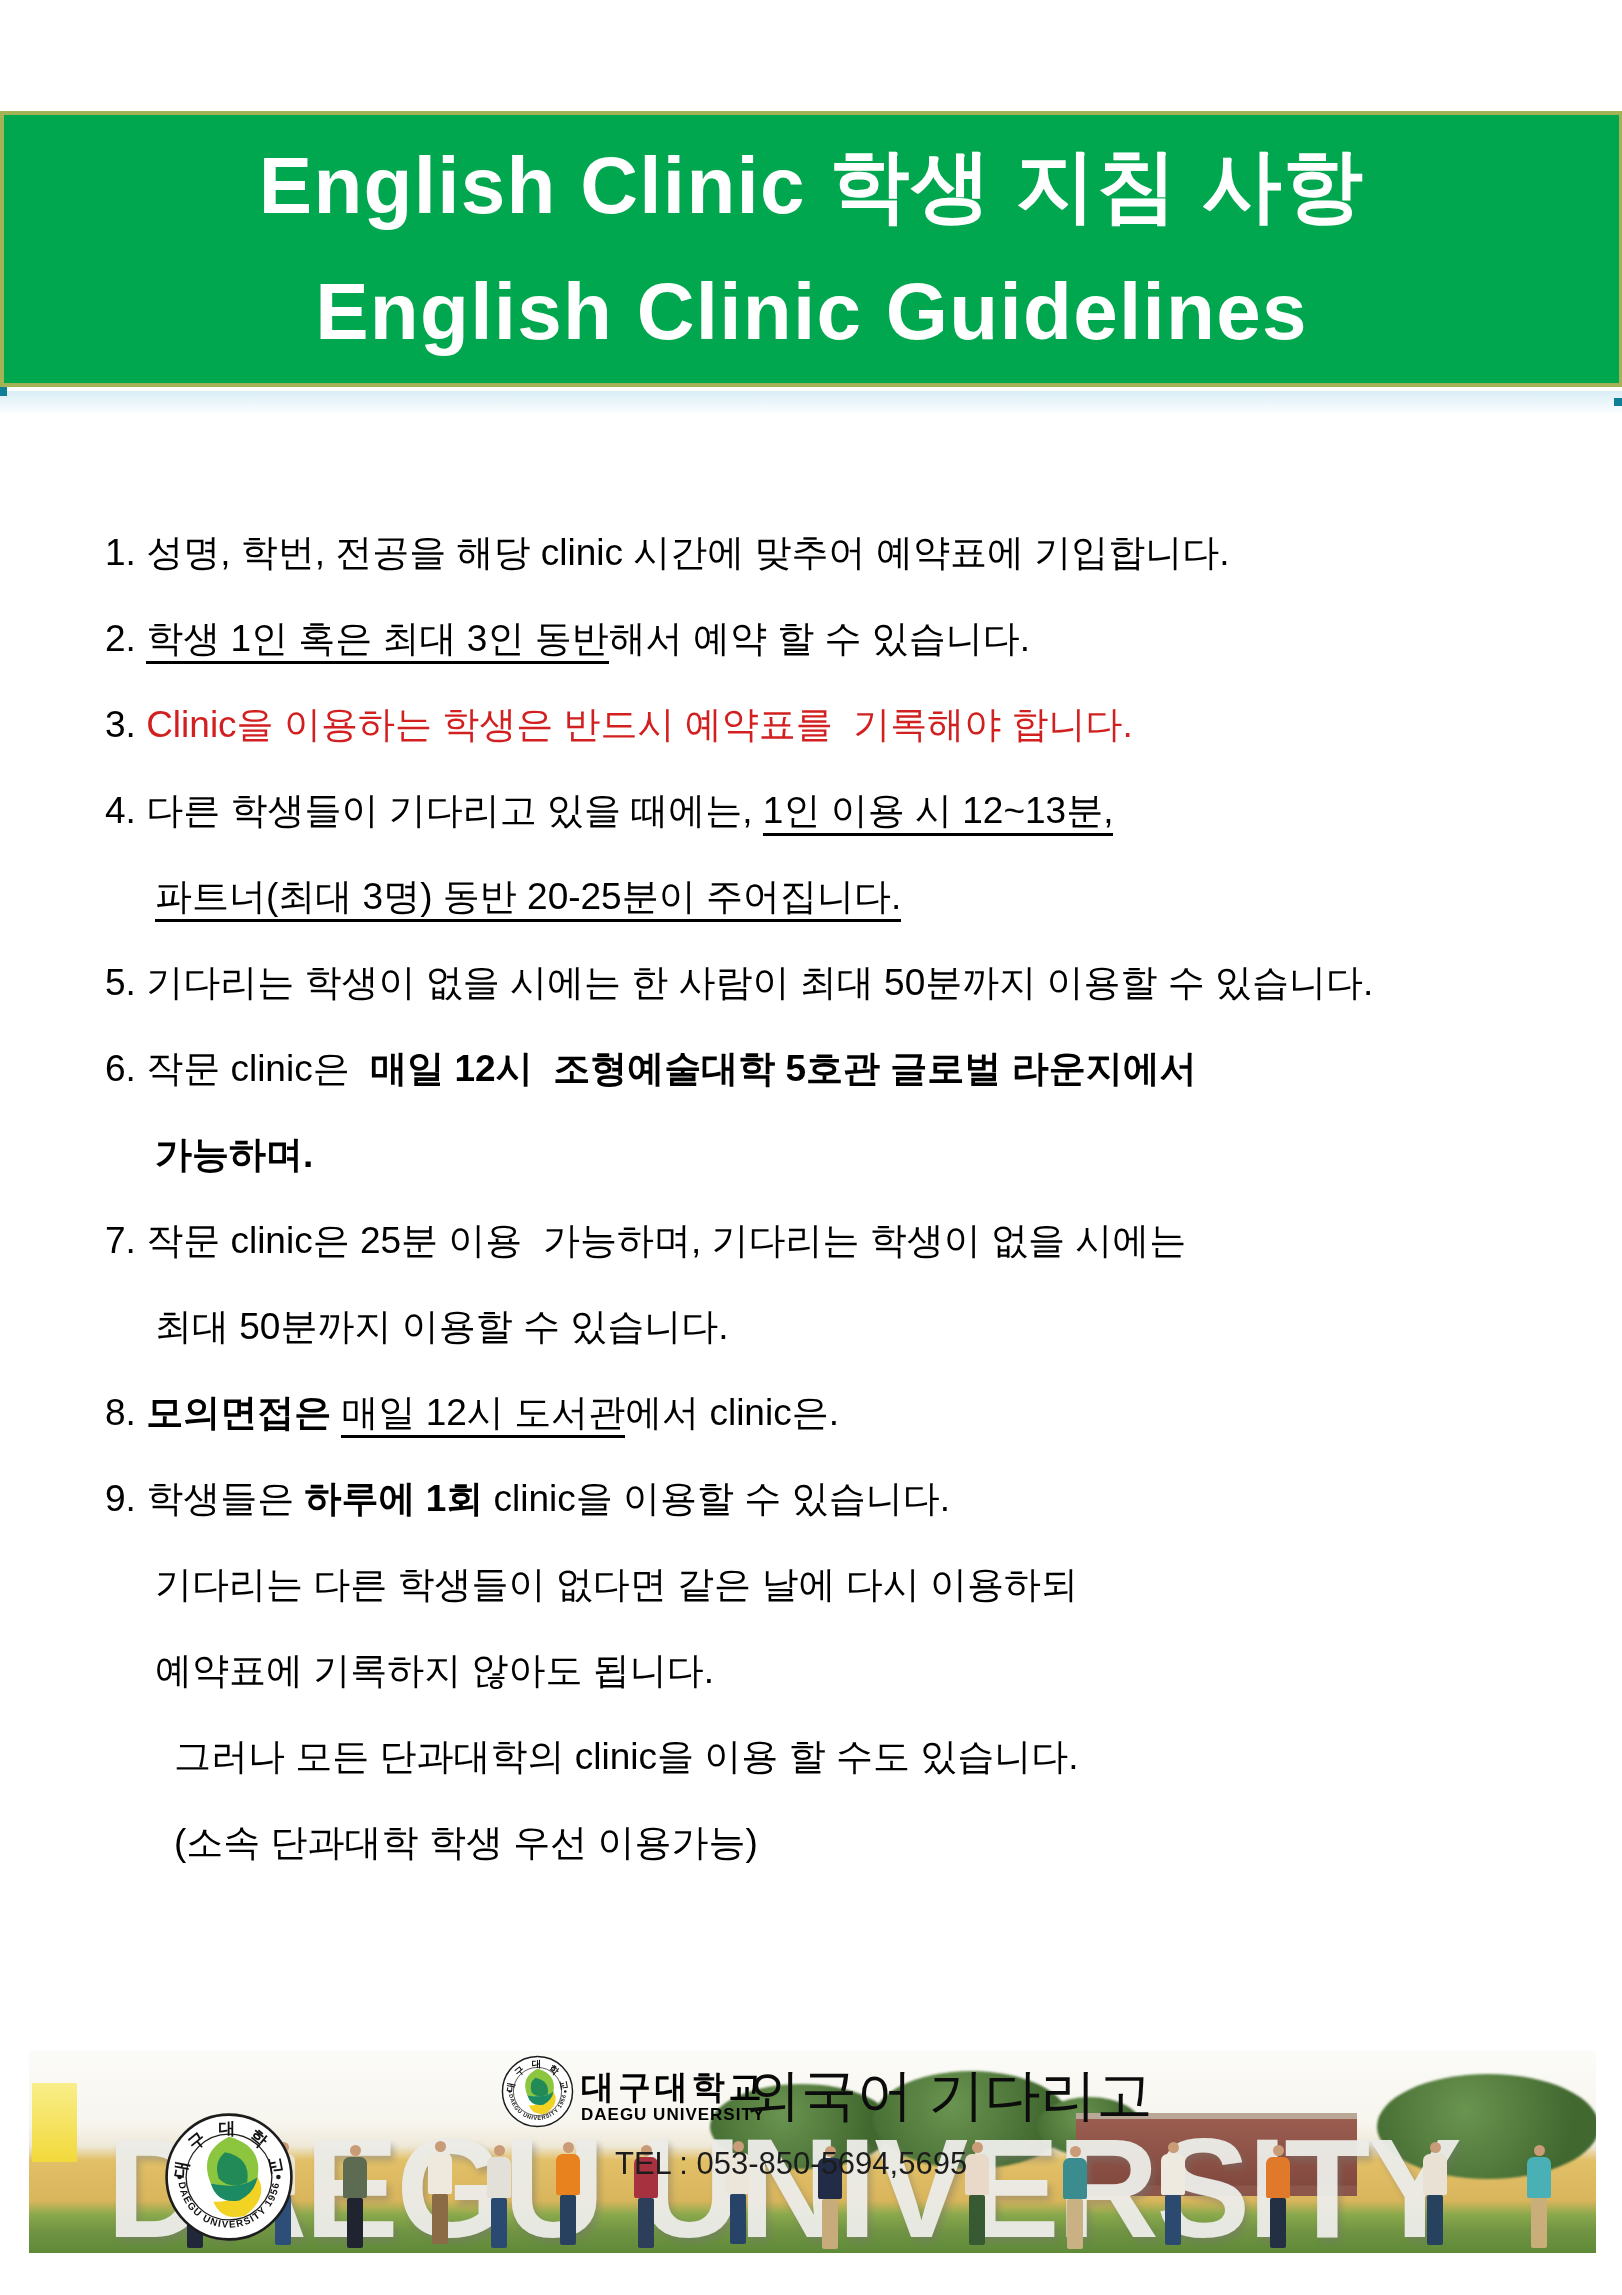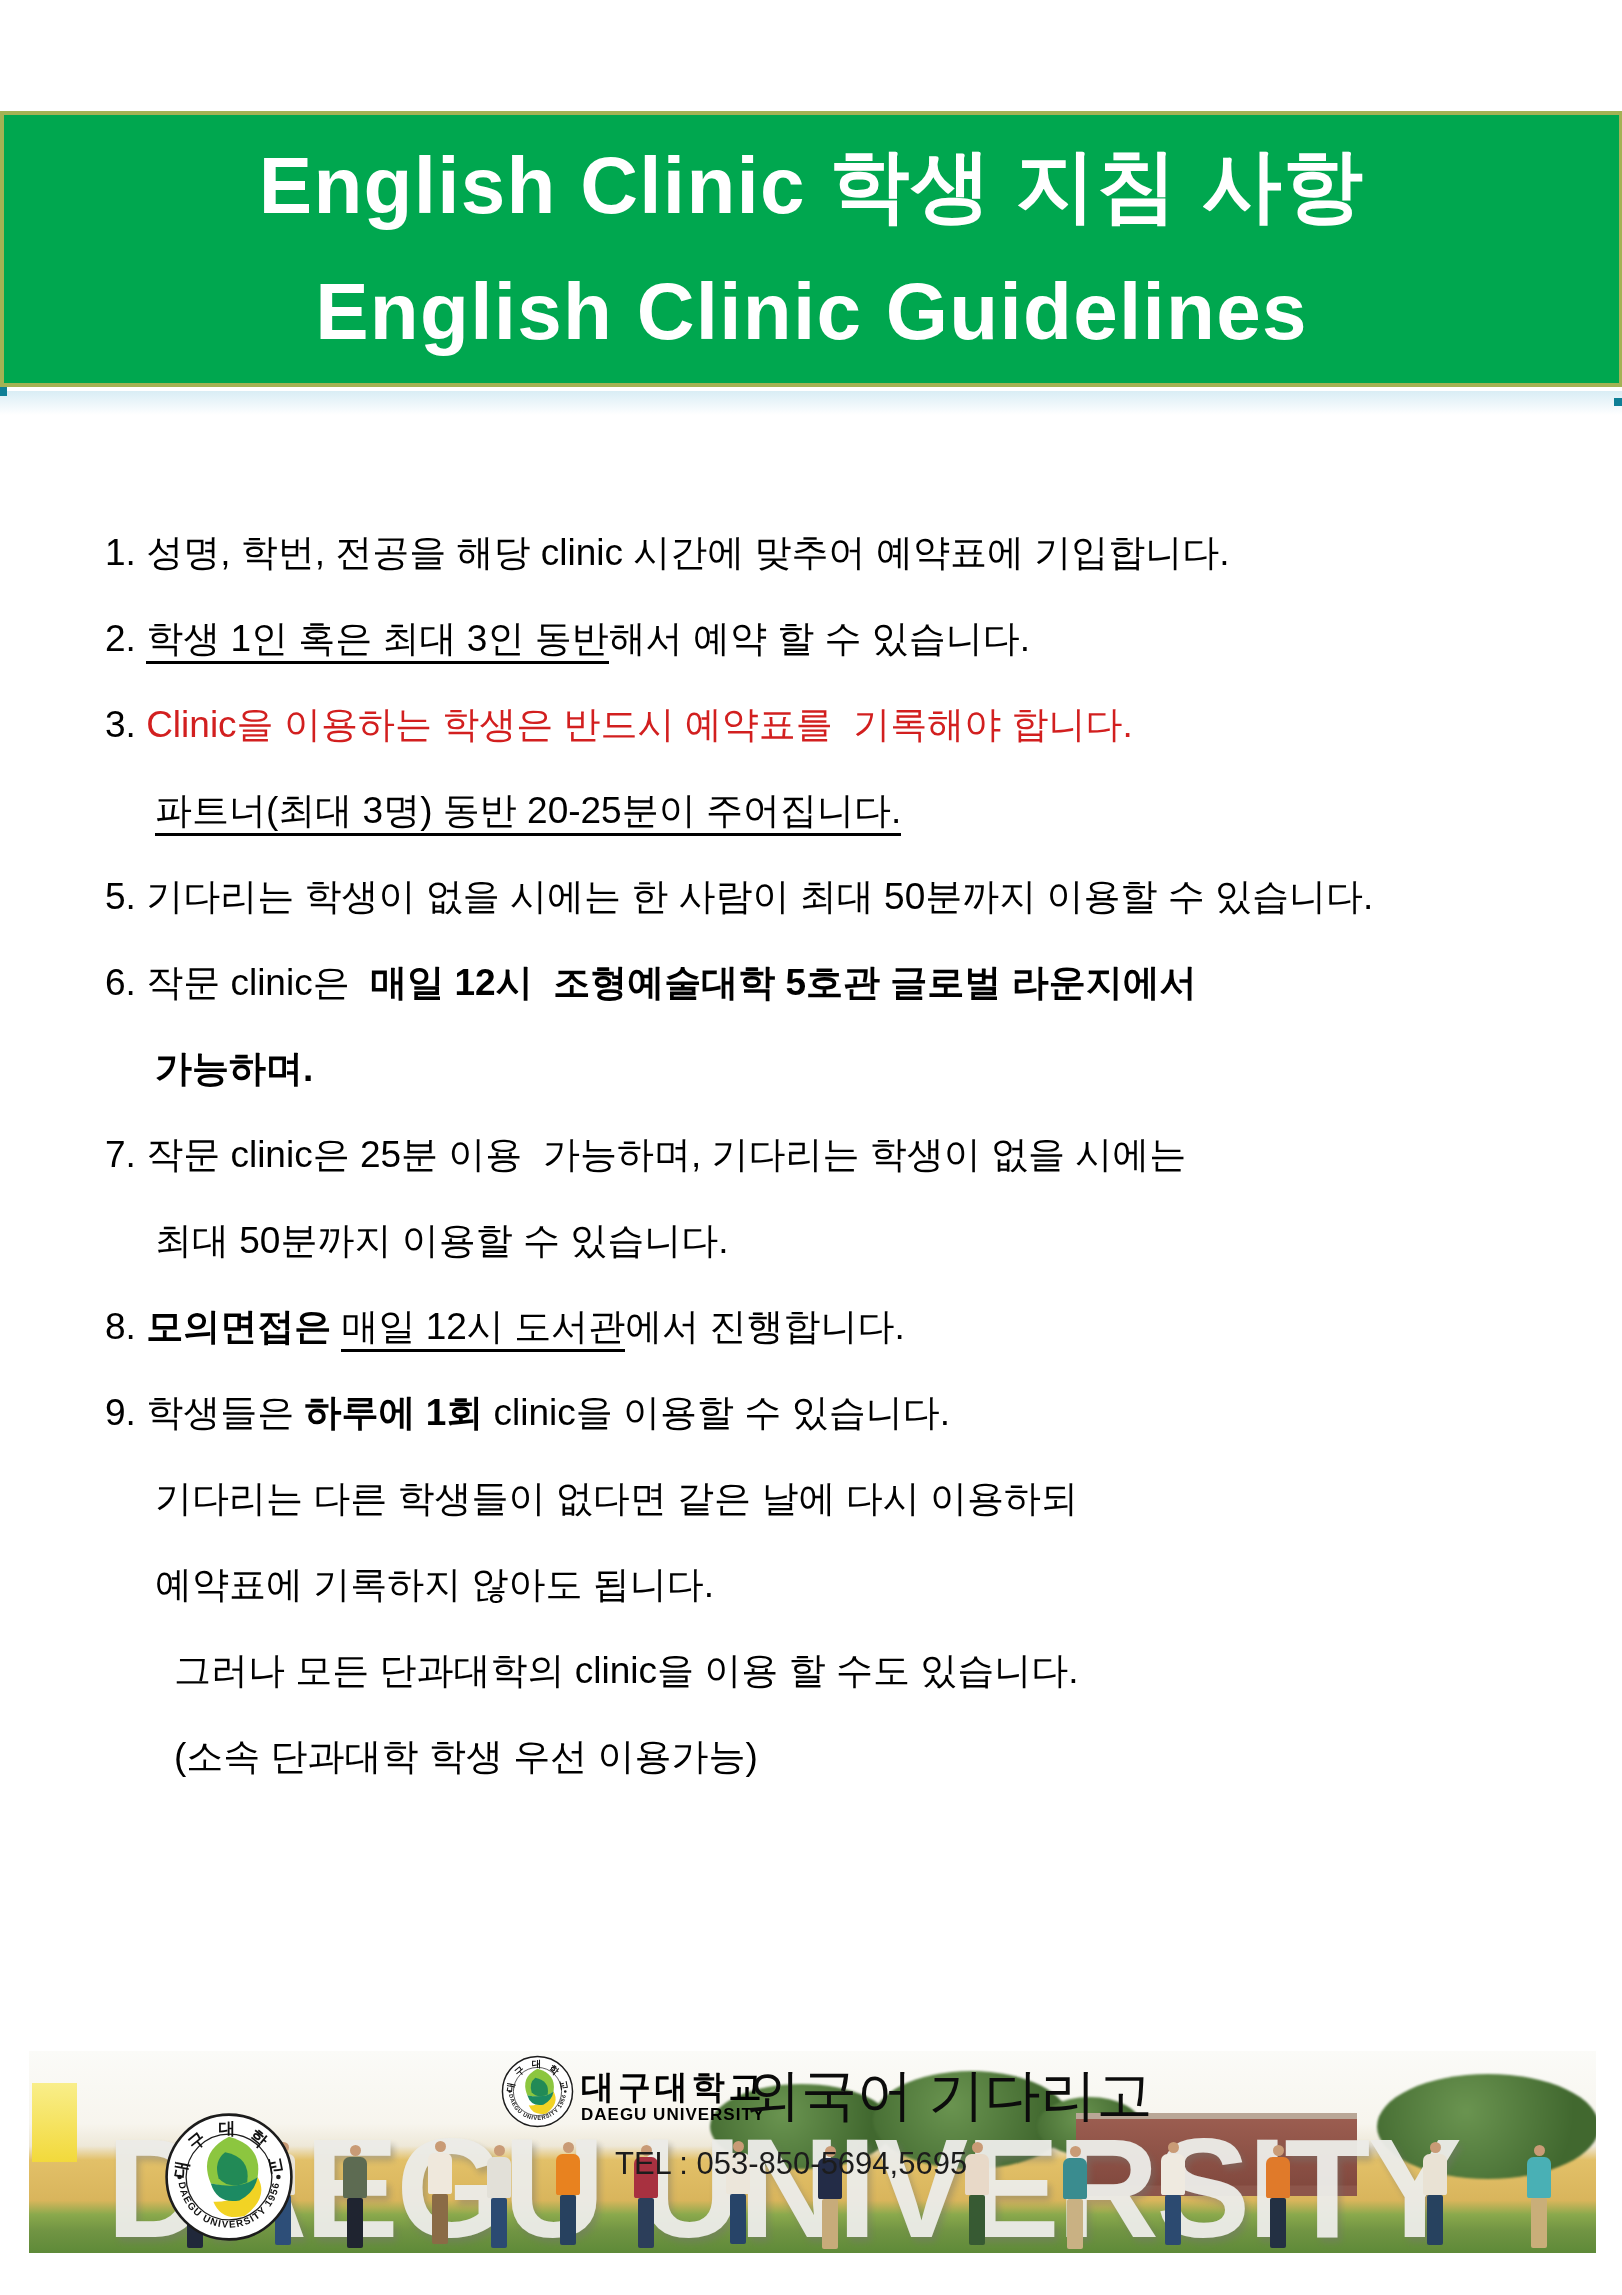"4. 다른 학생들이 기다리고 있을" div.g-line { html: none -> <div><span>4. 다른 학생들이 기다리고 있을 때에는, </span><span>1인 이용 시 12~13분,</span></div> }
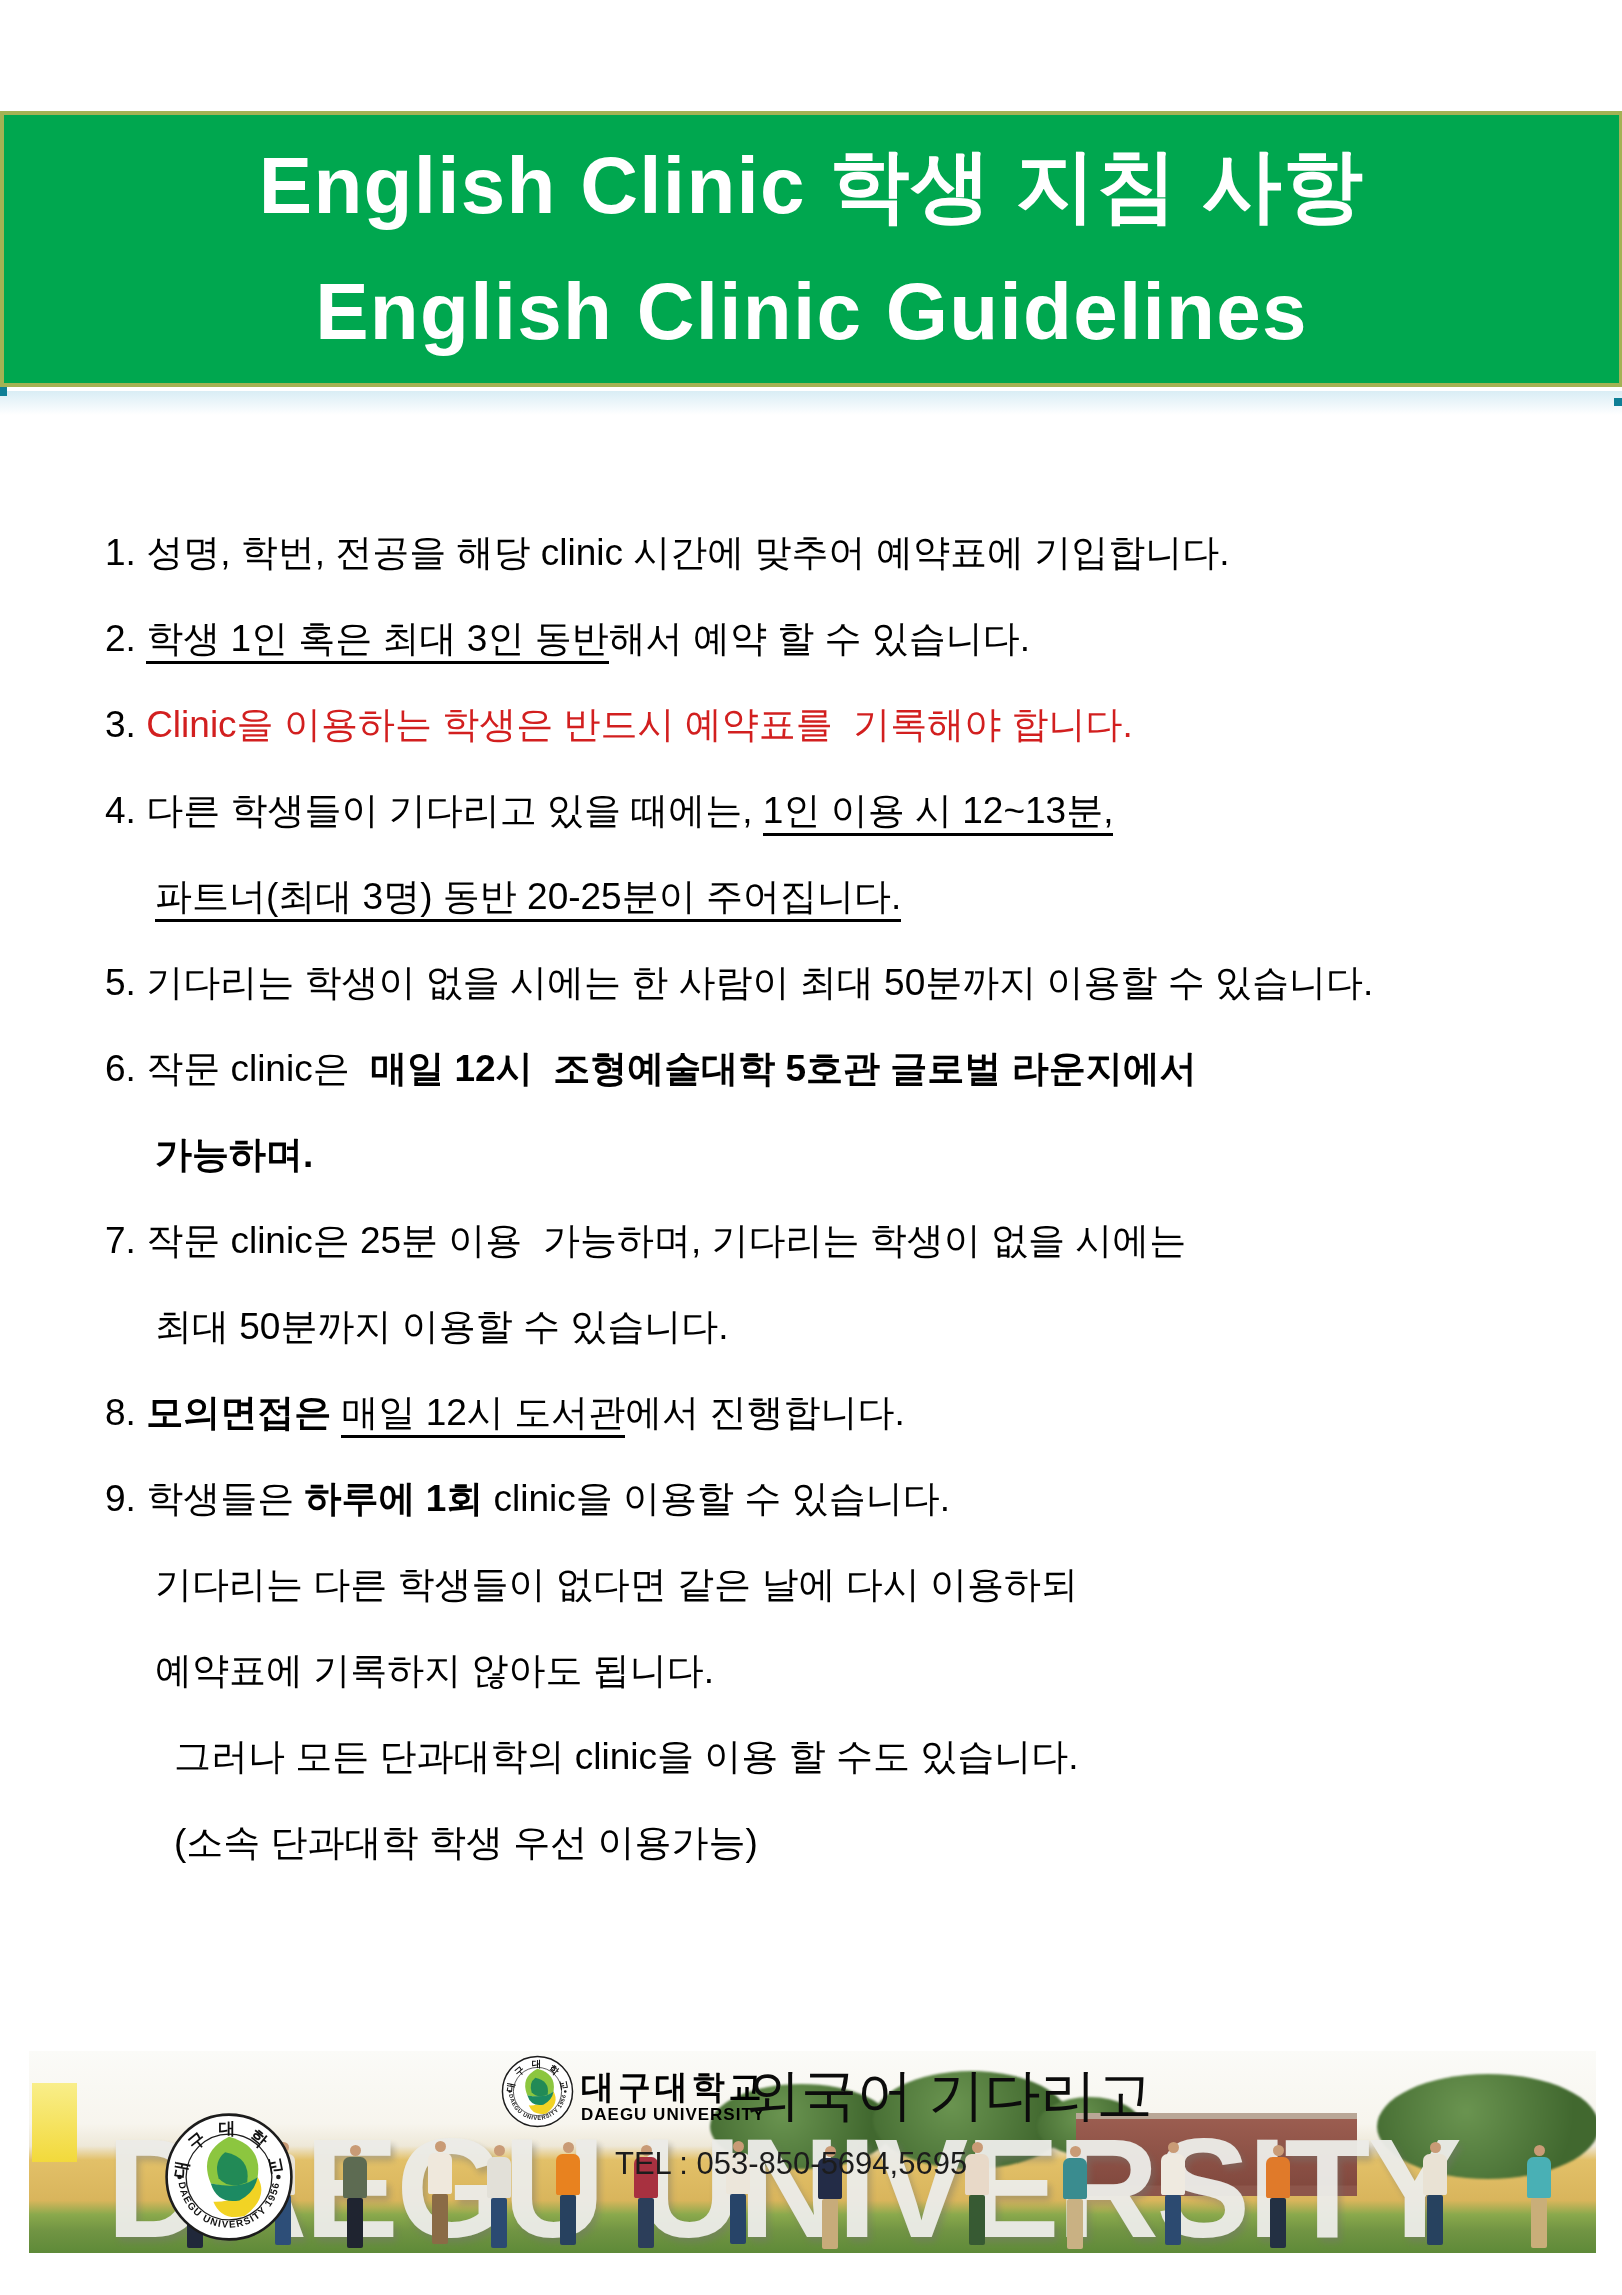"에서 진행합니다." span { text: 진행합니다 -> clinic은 }
